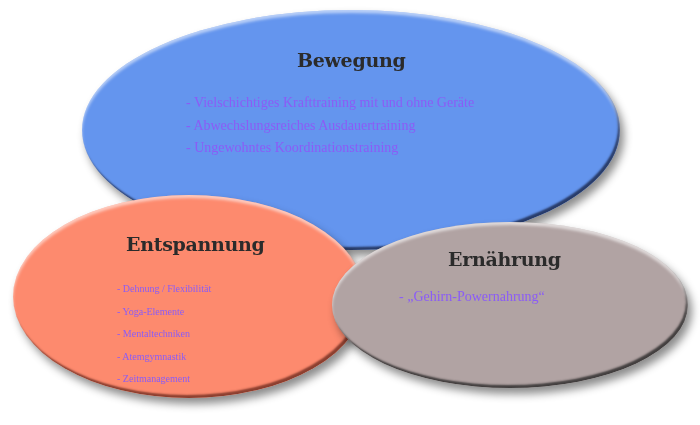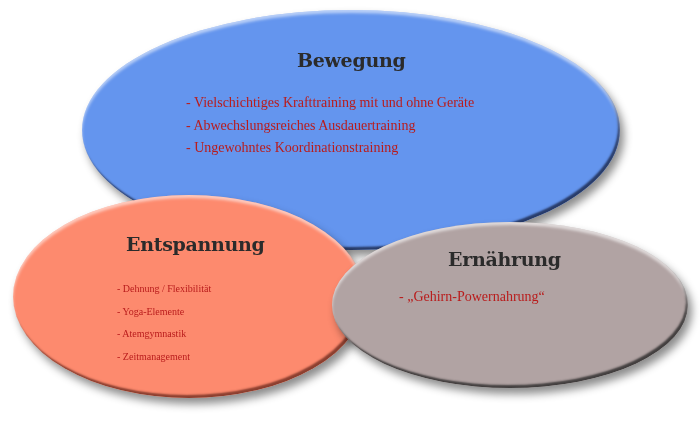"Vielschichtiges Krafttraining mit und" .list { color: #b91c1c -> #8b5cf6 }
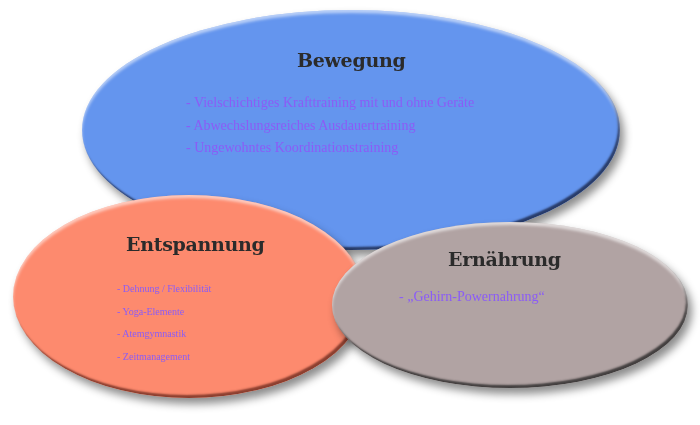"Mentaltechniken" li { html: none -> <li>Mentaltechniken</li> }
